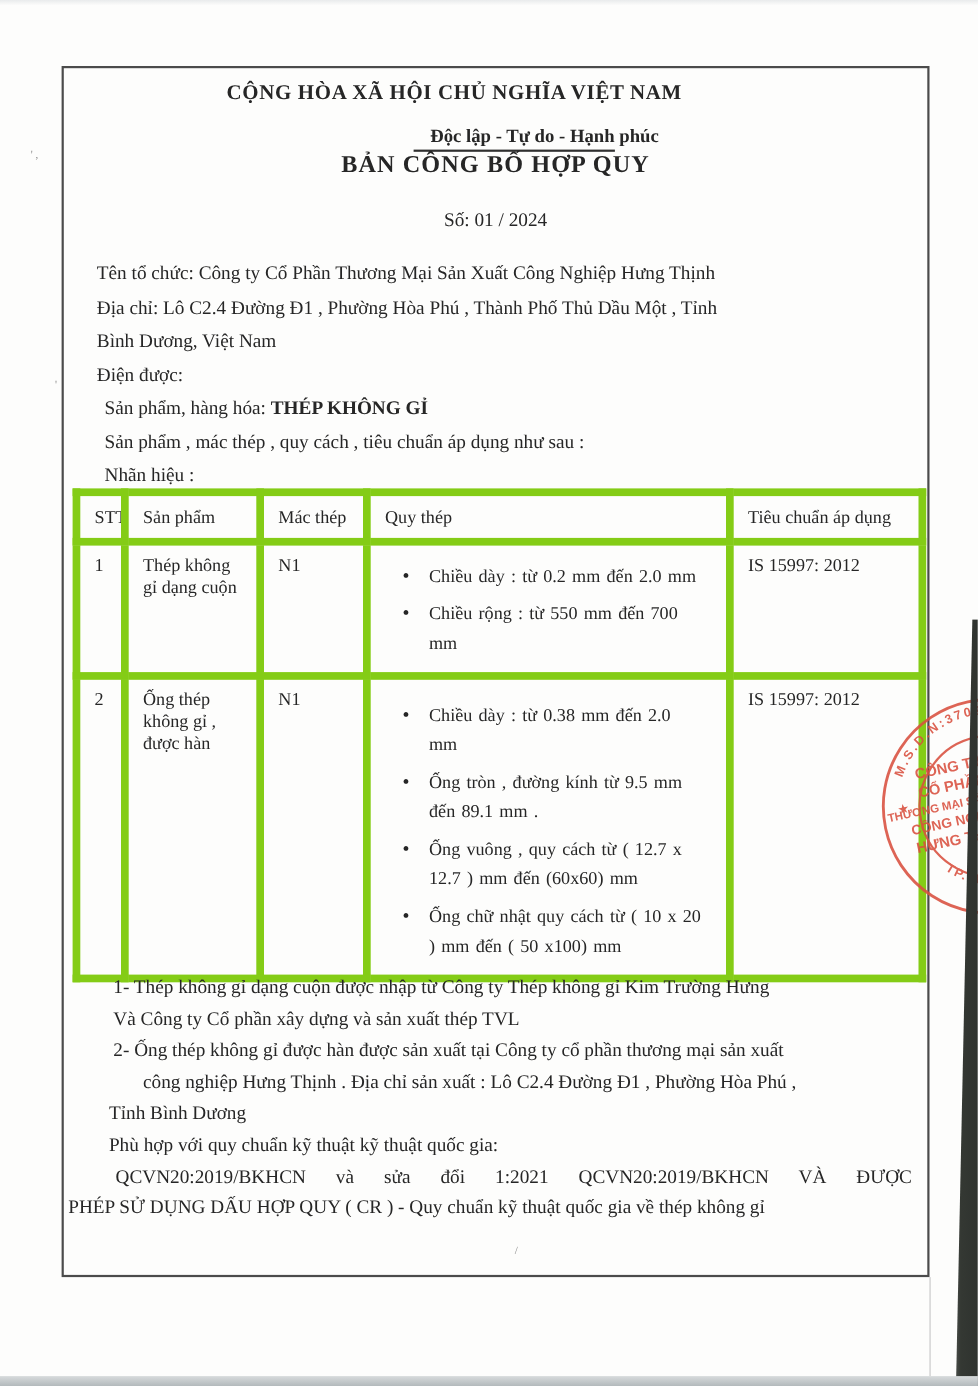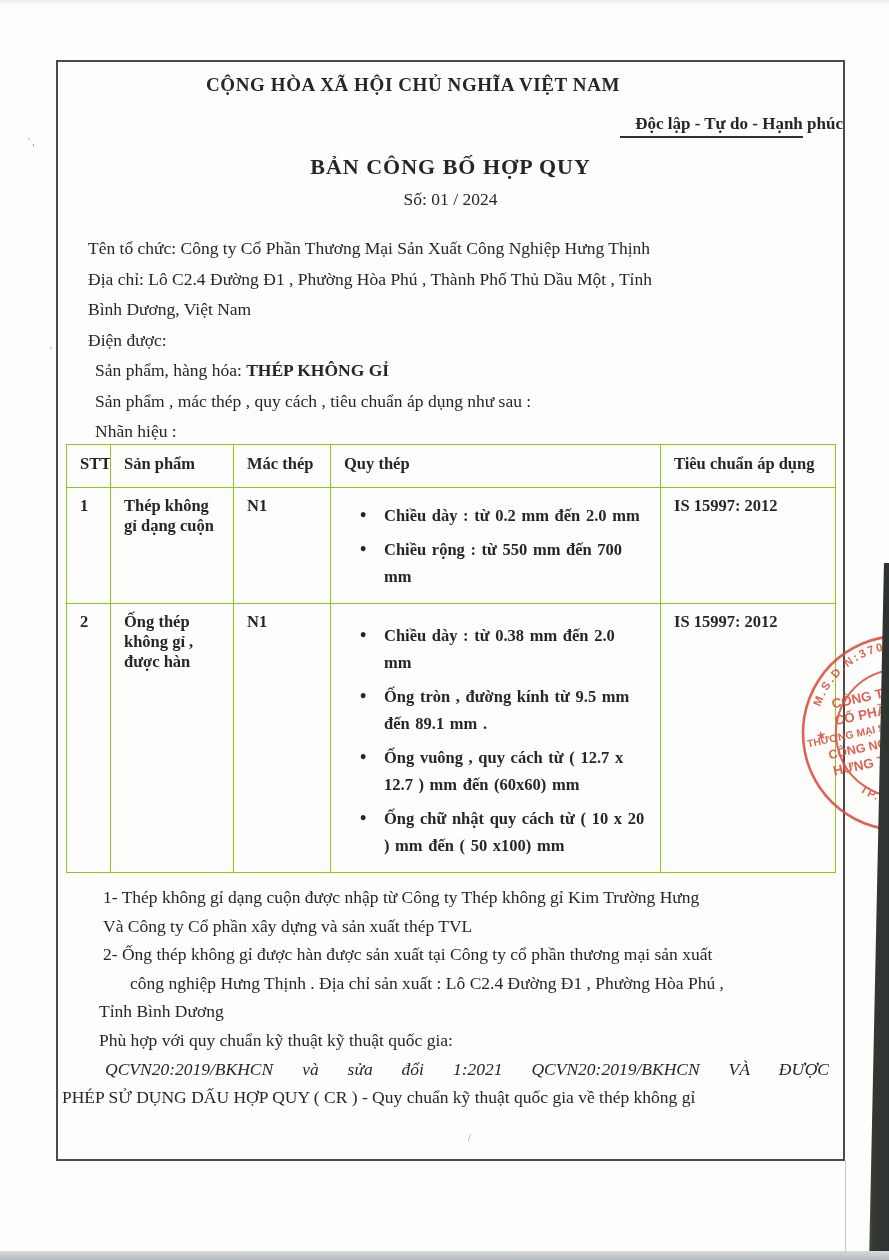"Độc lập - Tự do" .motto { padding-left: none -> 37px; text-align: right -> center }
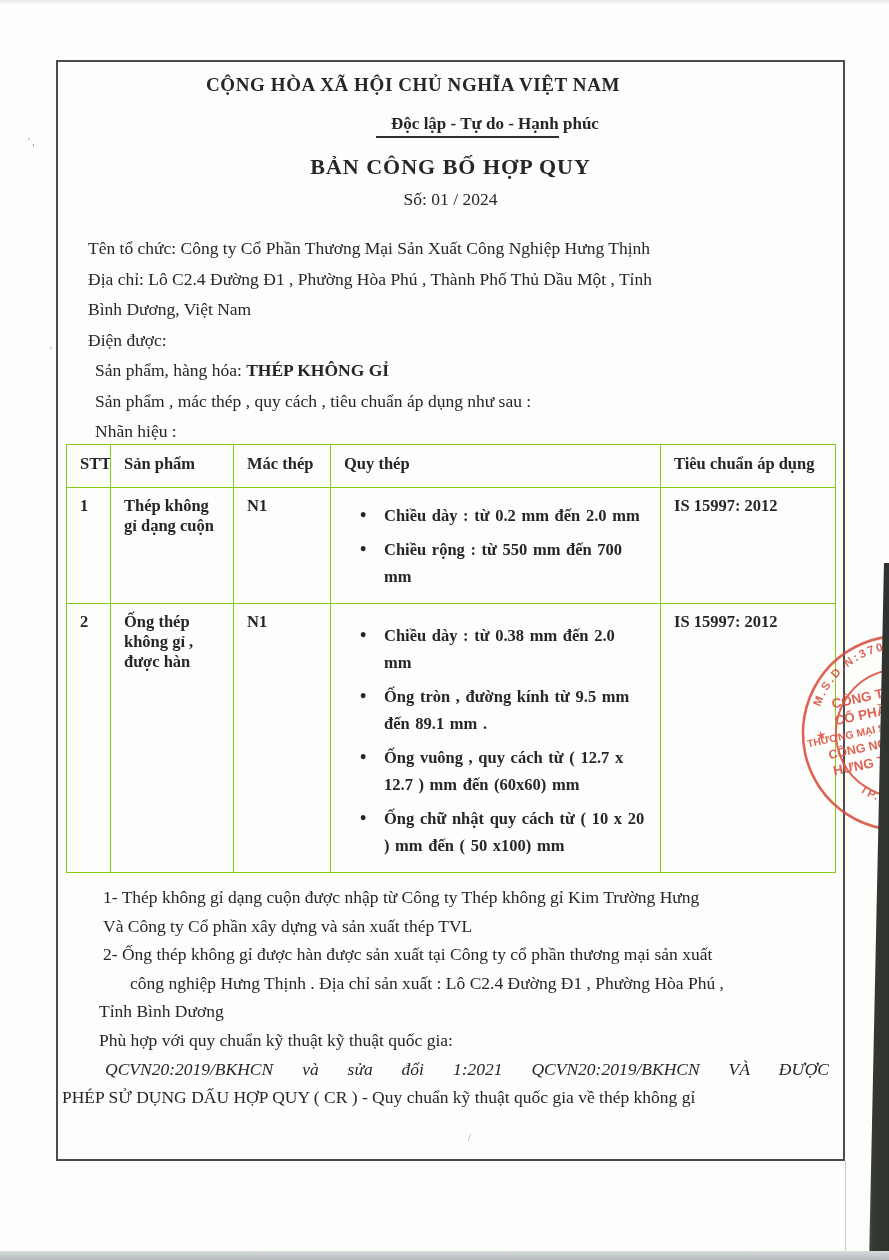"BẢN CÔNG BỐ HỢP QUY" .doc-title { top: 92px -> 74px }
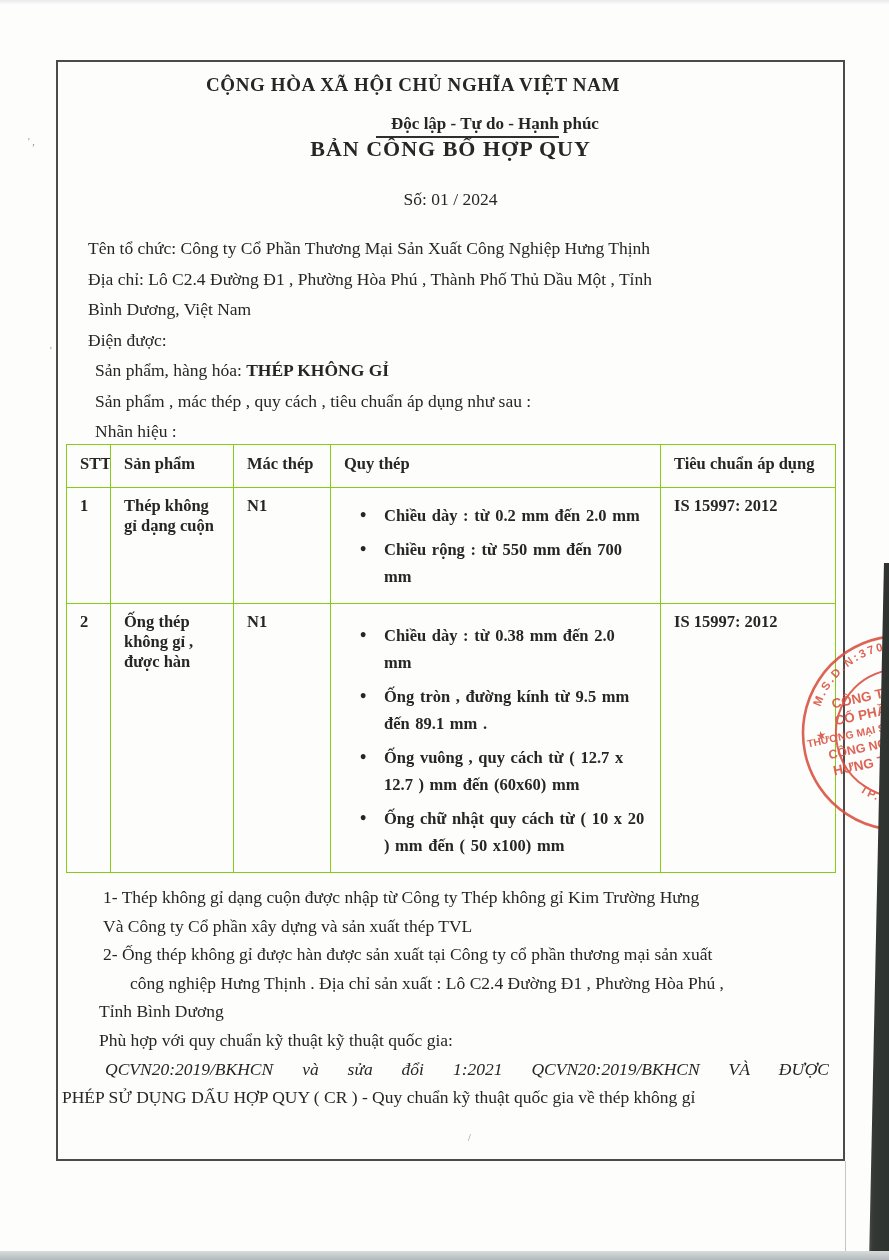"STT" table.spec td,table.spec th { border: 1px solid #84cc16 -> 7px solid #84cc16; font-weight: bold -> normal }
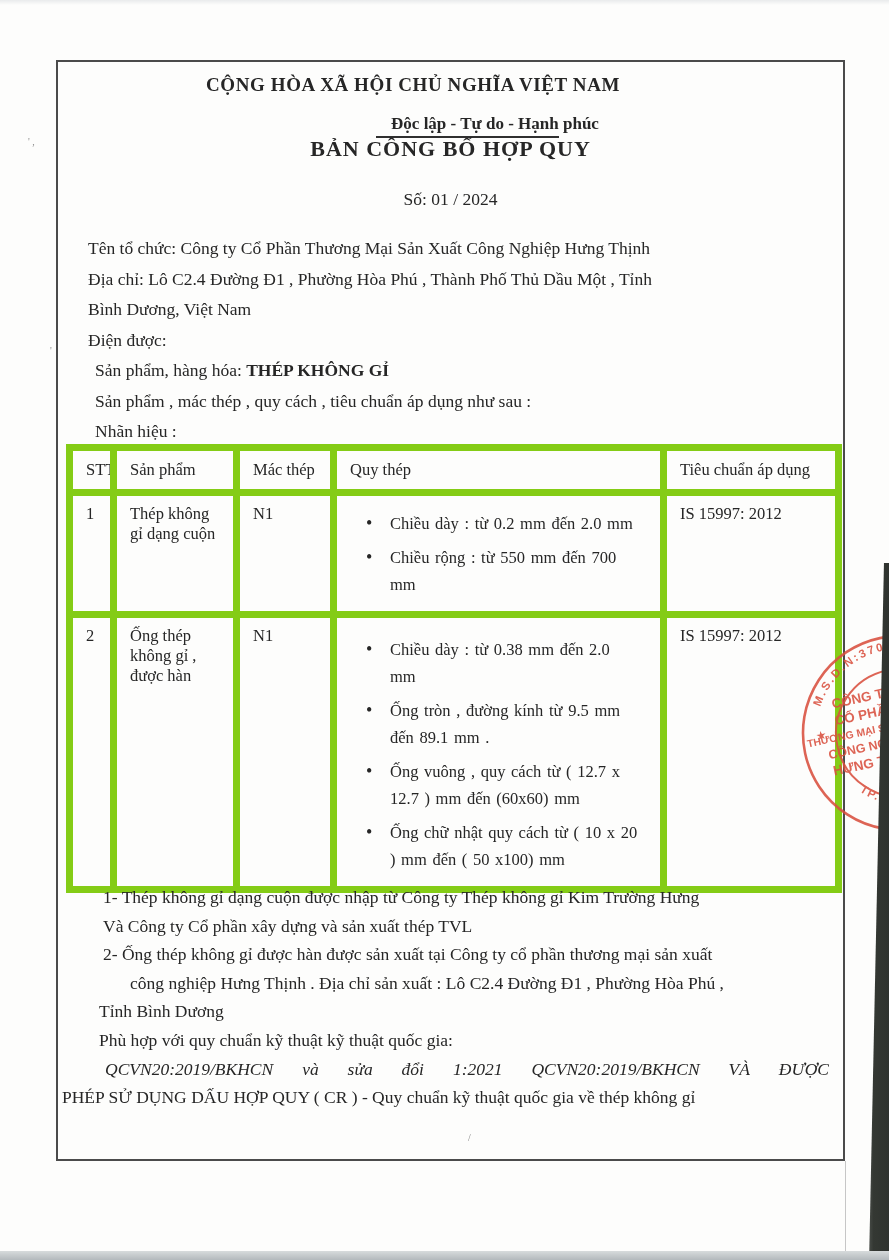"QCVN20:2019/BKHCN và sửa đổi 1:2021" .nl.just { font-style: italic -> none }
